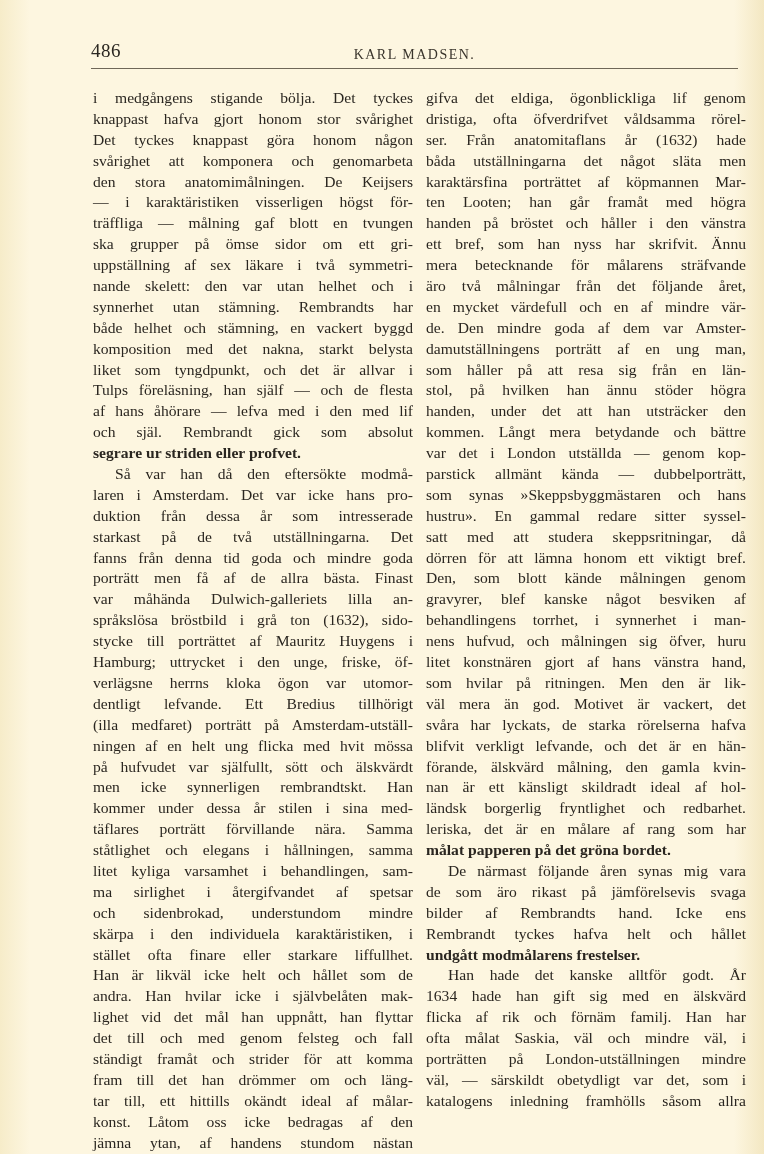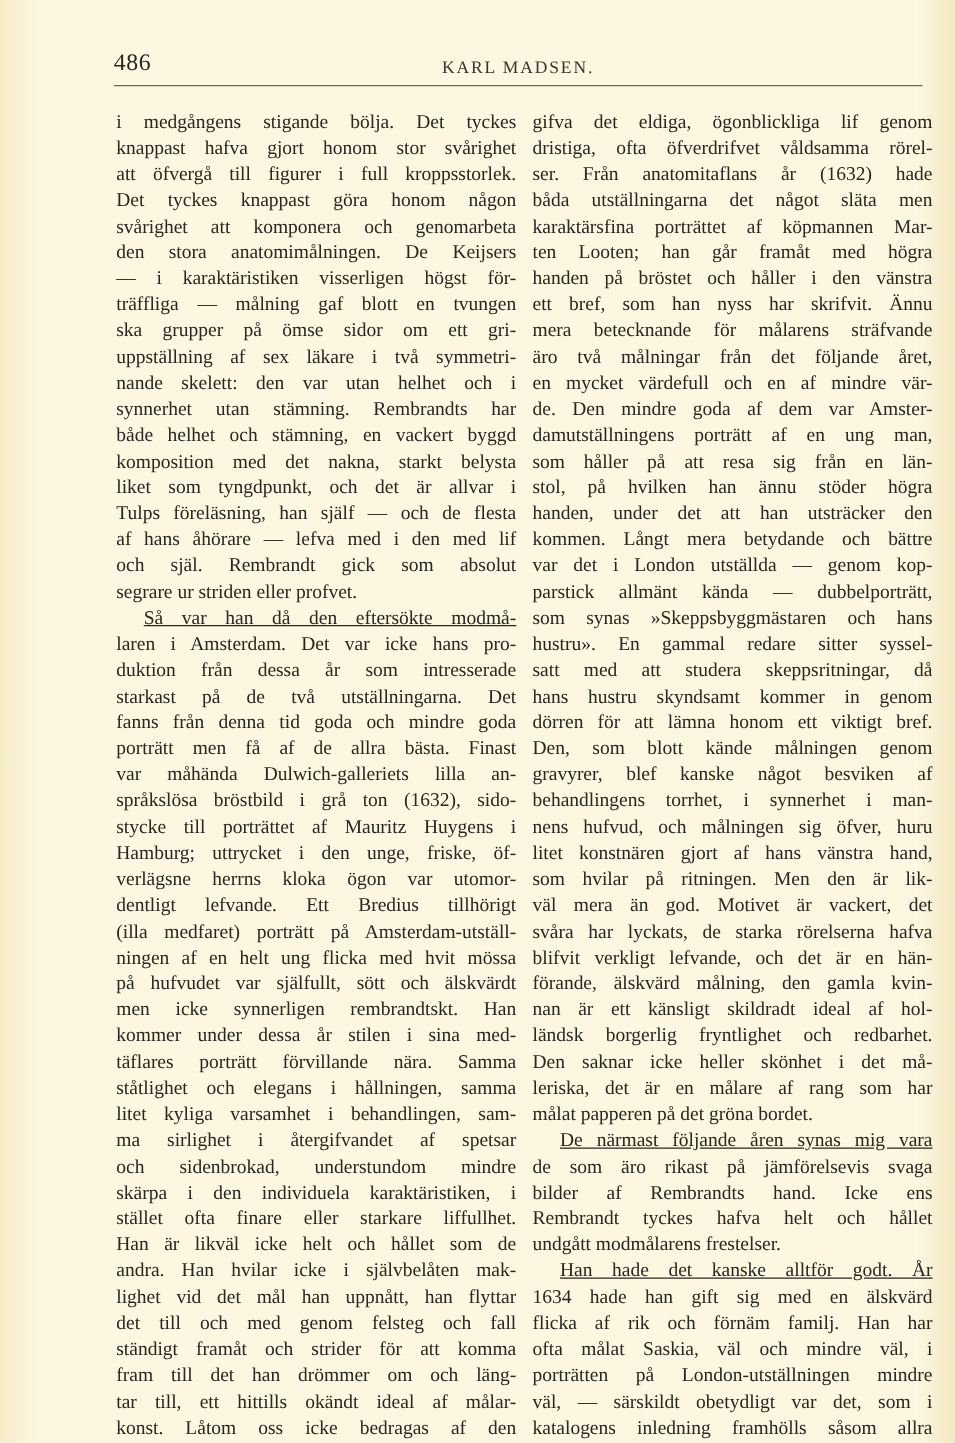"att öfvergå till figurer i" span.line { html: <span>att öfvergå till figurer i full kroppsstorlek.</span> -> none }
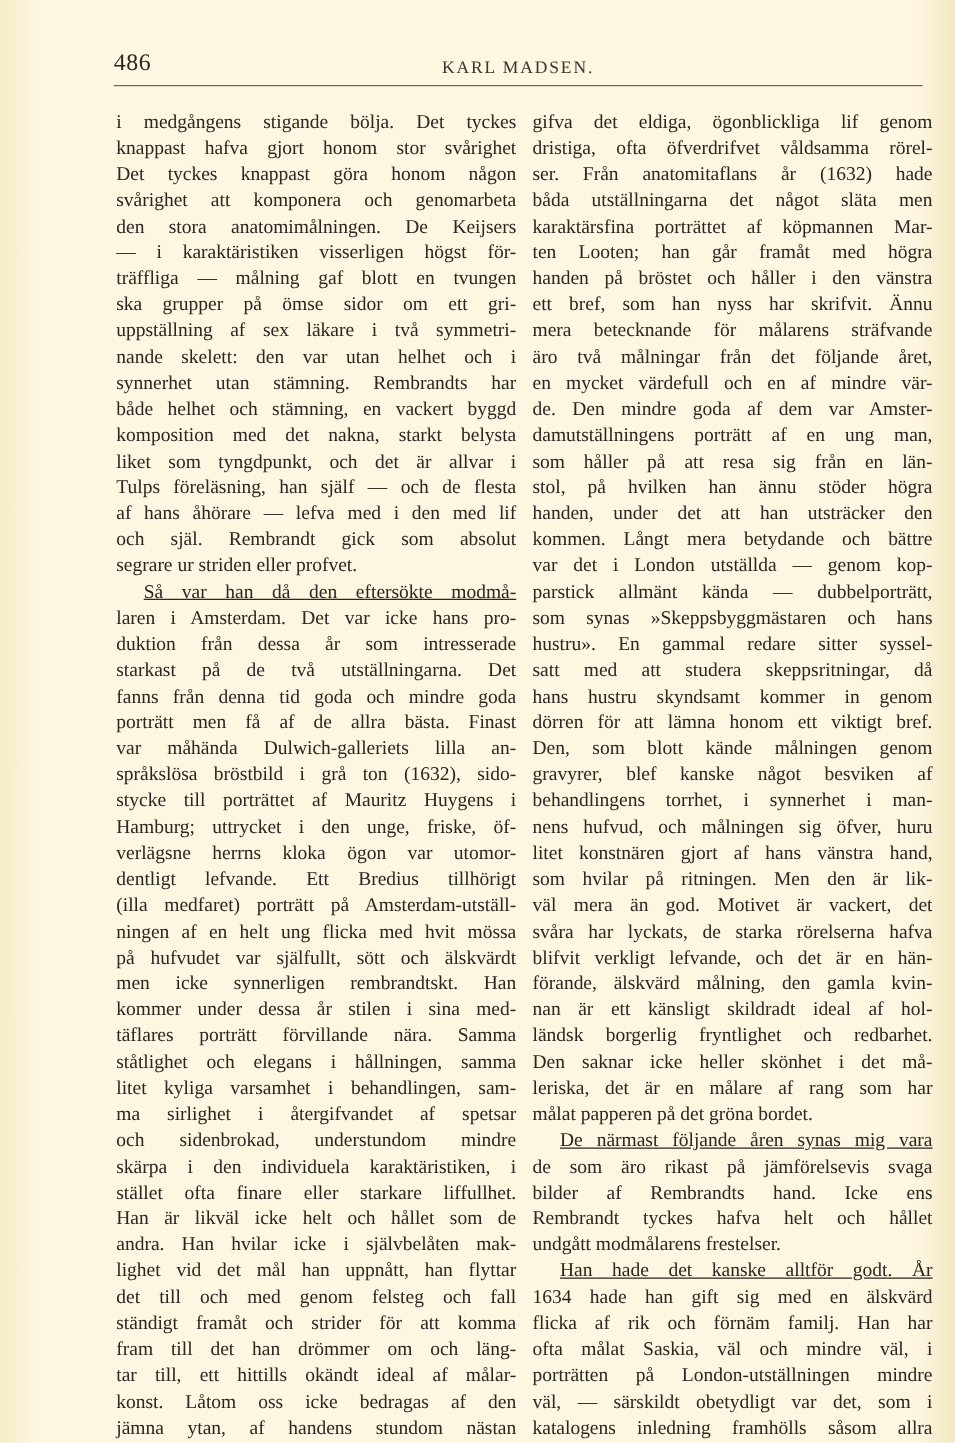"segrare ur striden eller profvet." .line.last { font-weight: none -> bold }
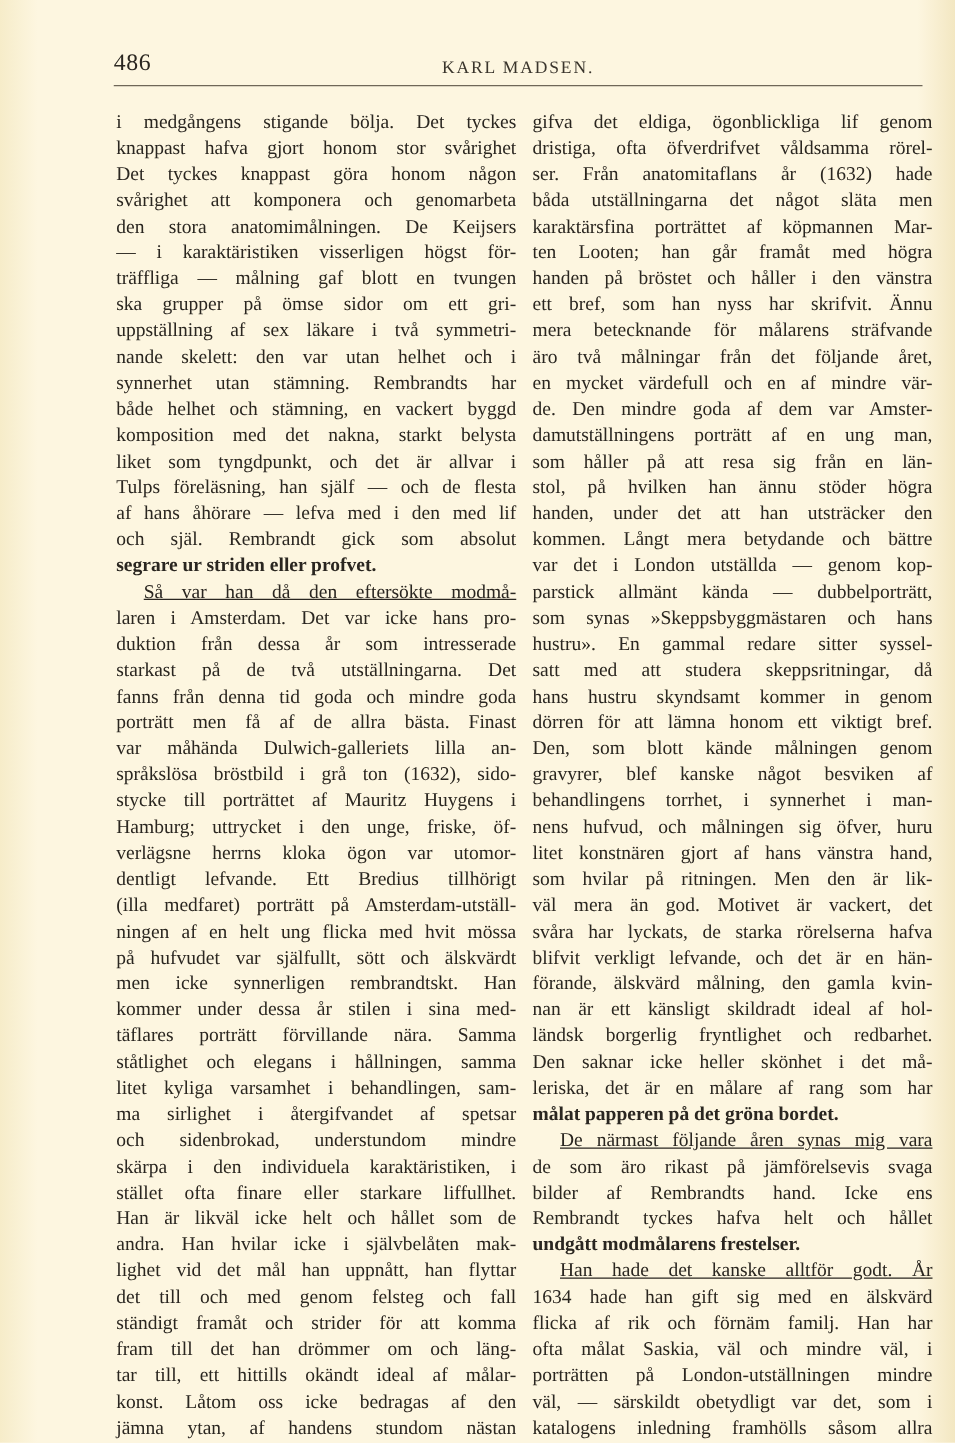"Så var han då den" .line.indent { text-decoration: underline -> none }
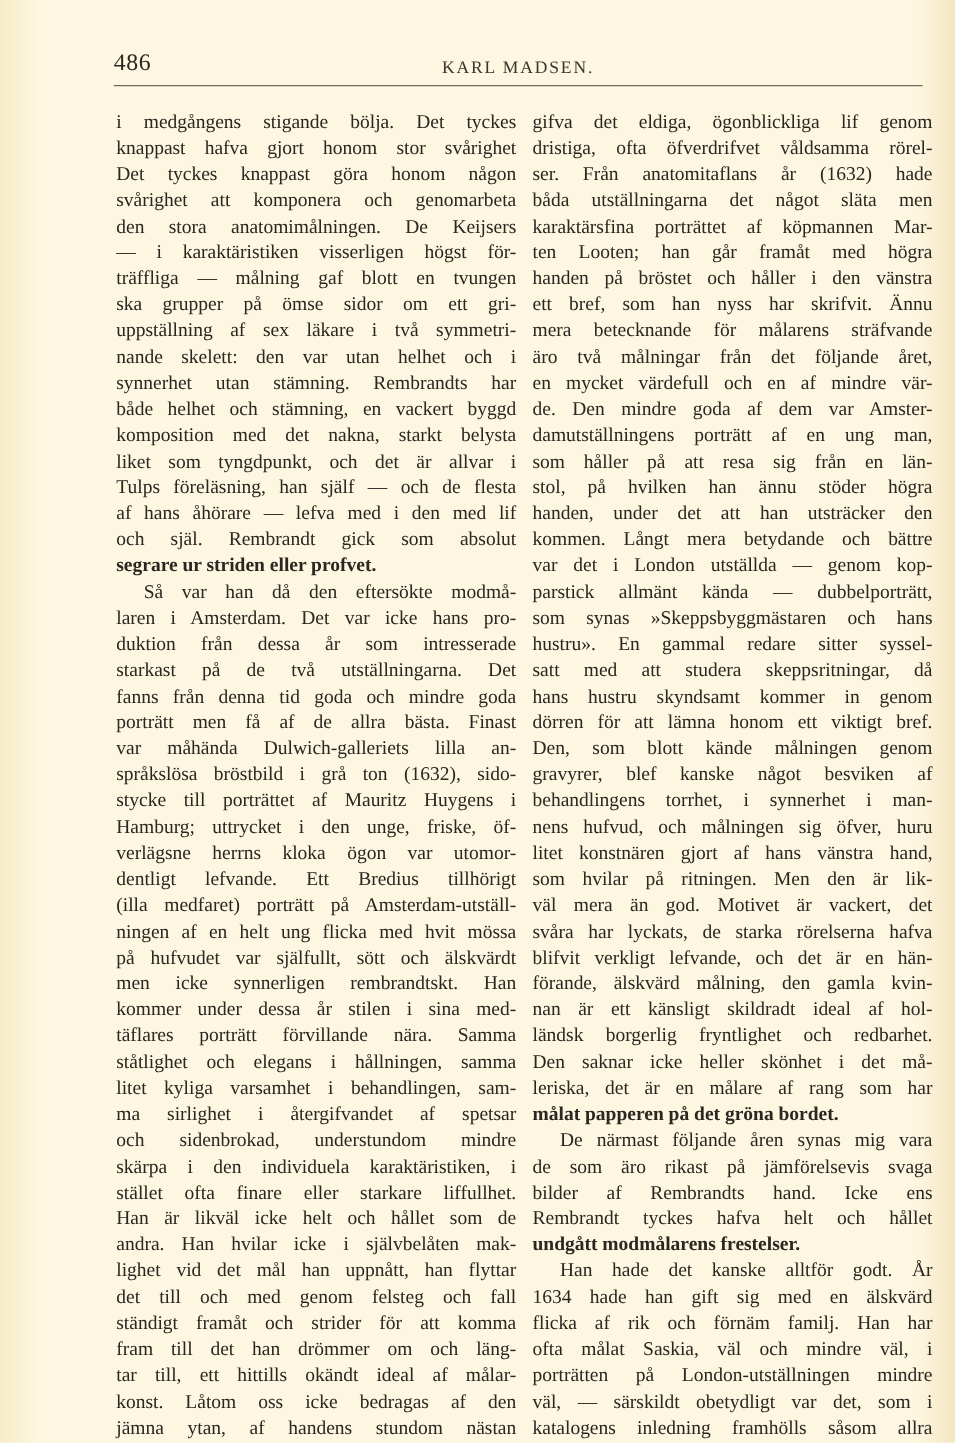"hans hustru skyndsamt kommer in" span.line { html: <span>hans hustru skyndsamt kommer in genom</span> -> none }
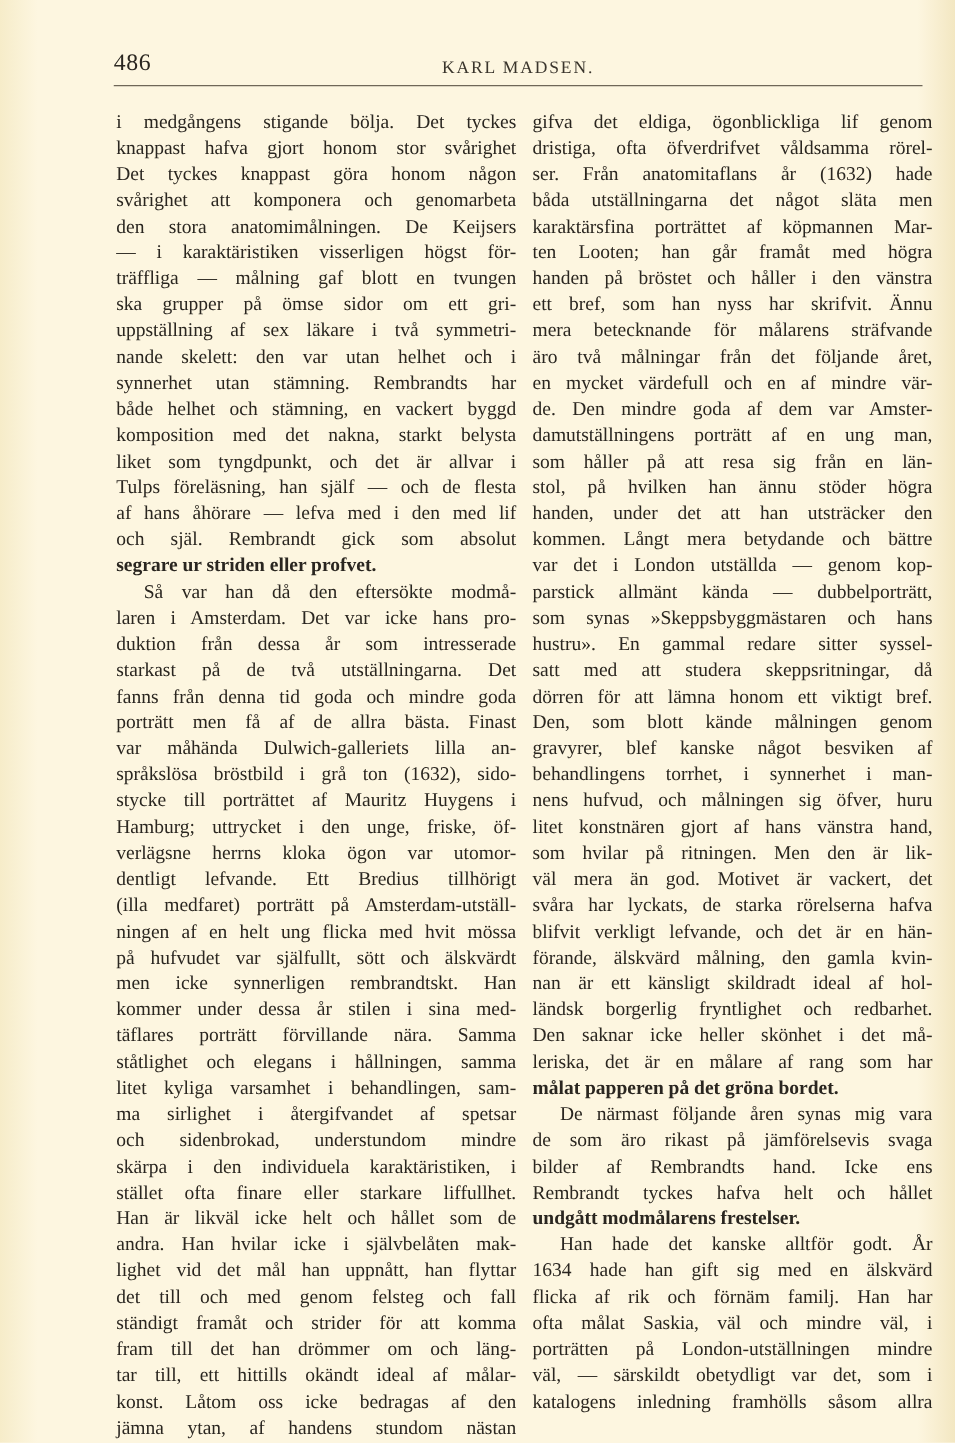"Den saknar icke heller skönhet" span.line { html: <span>Den saknar icke heller skönhet i det må-</span> -> none }
